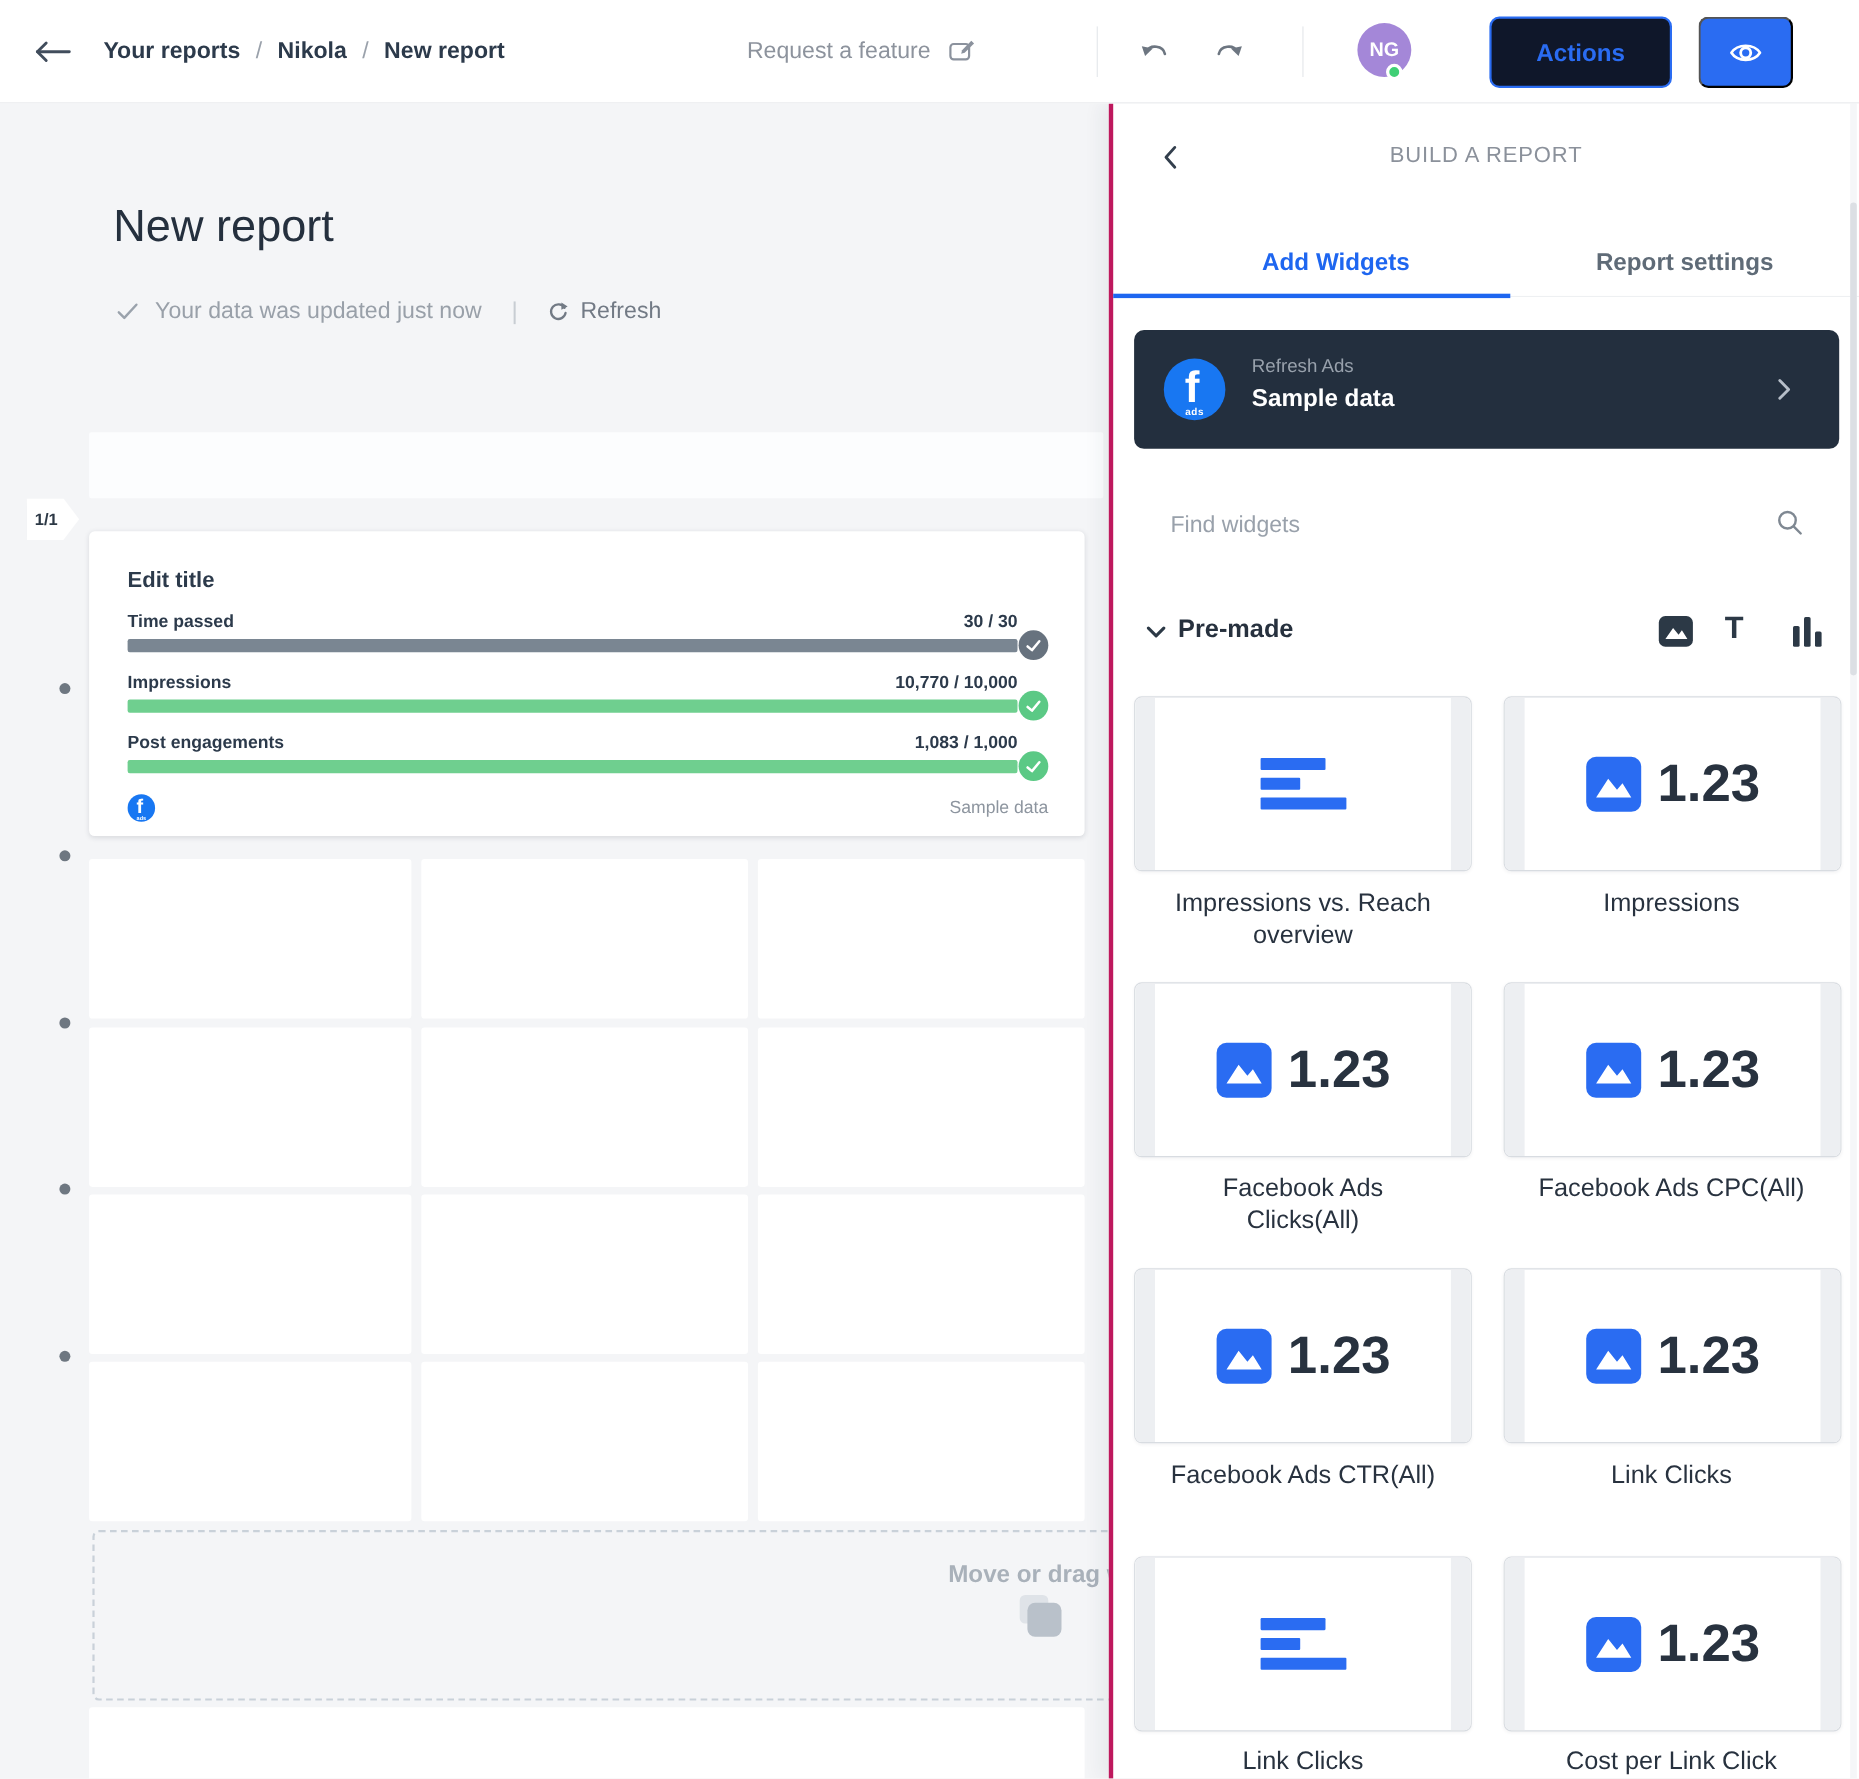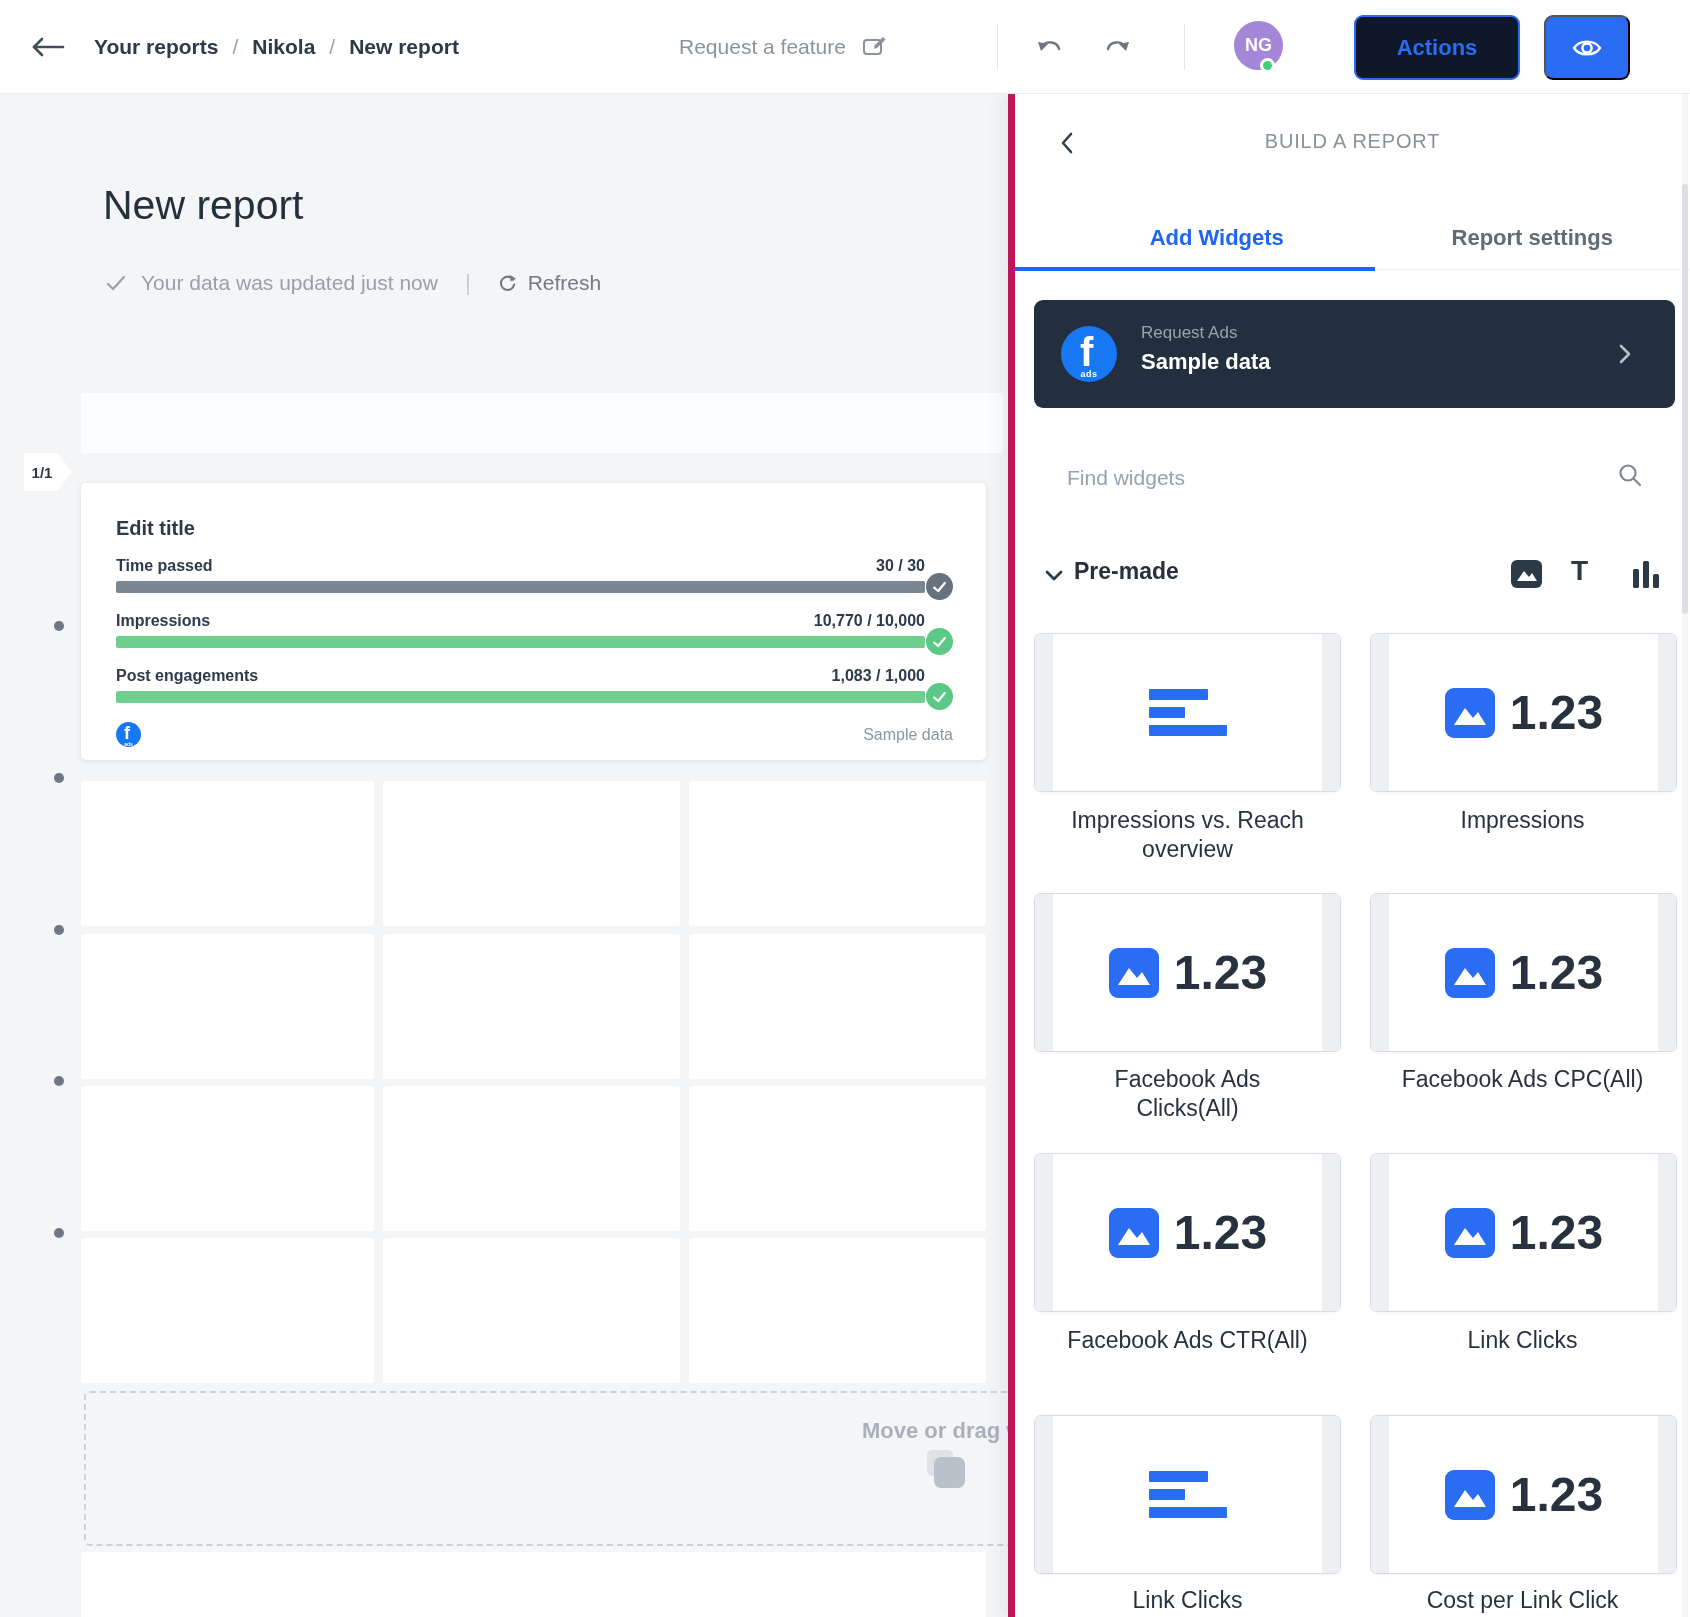"BUILD A REPORT" .sidebar { border-left: 7px solid #be185d -> 4px solid #be185d }
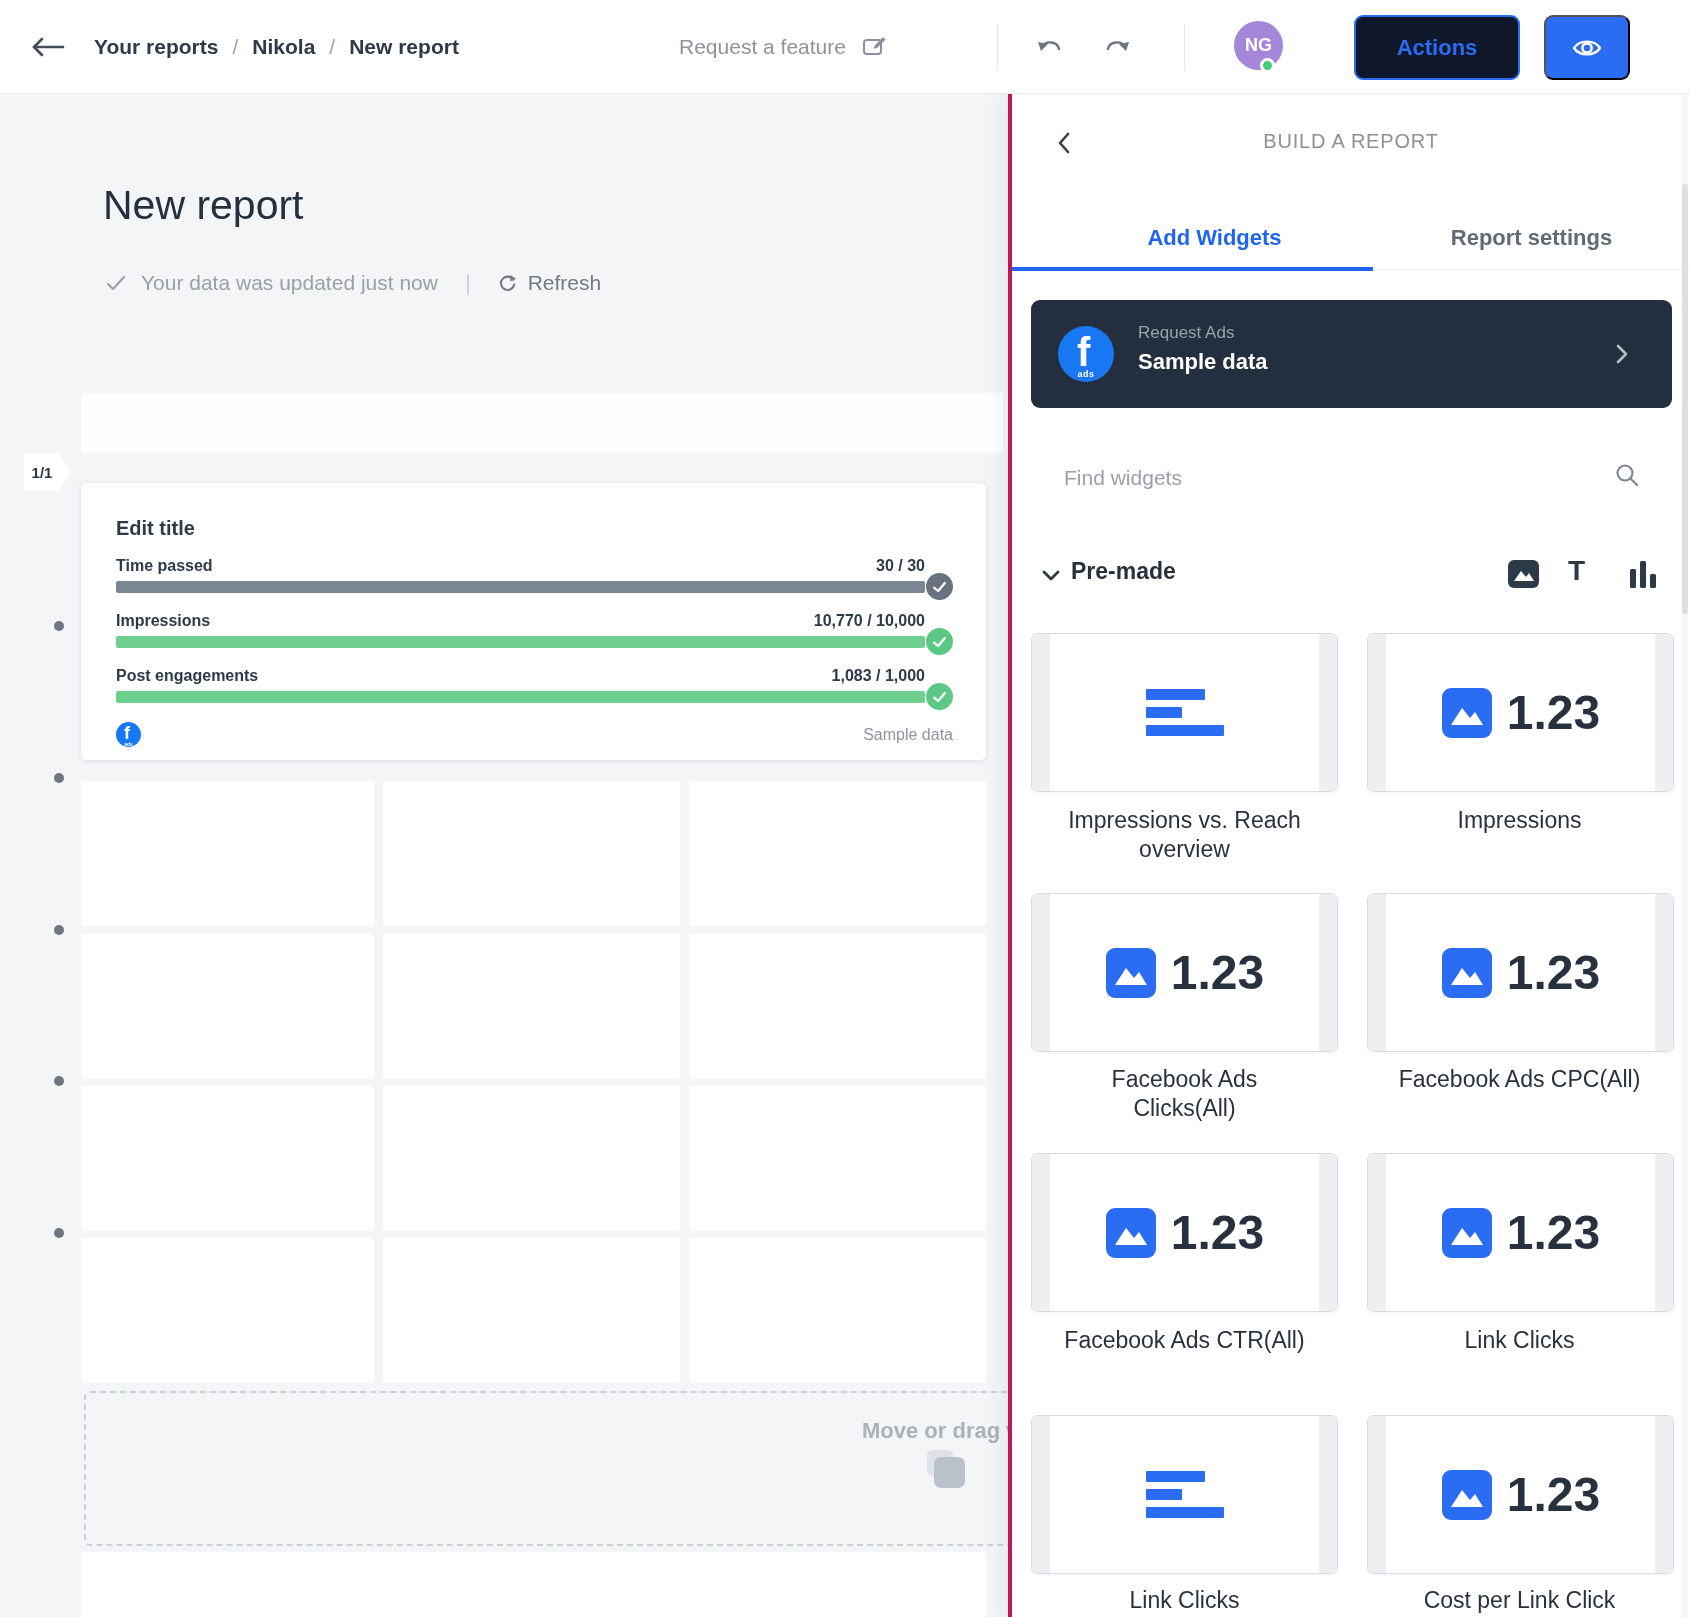"Request Ads" span.source-provider { text: Request -> Refresh }
